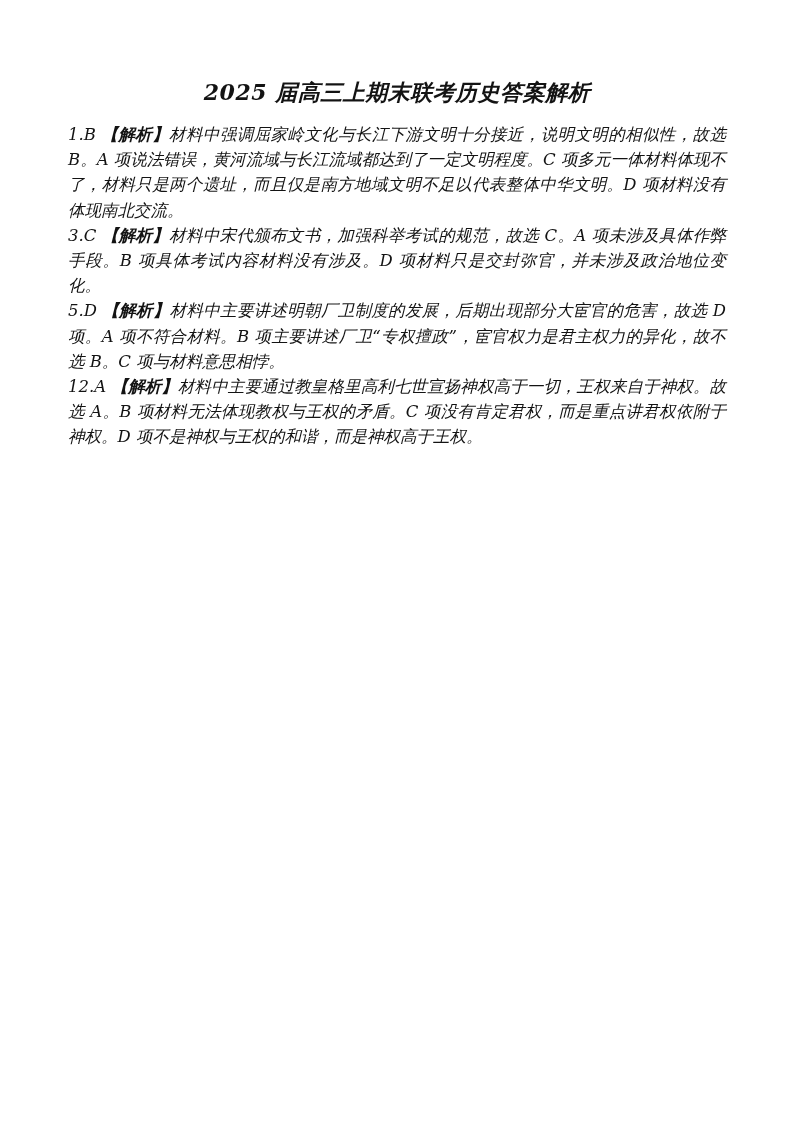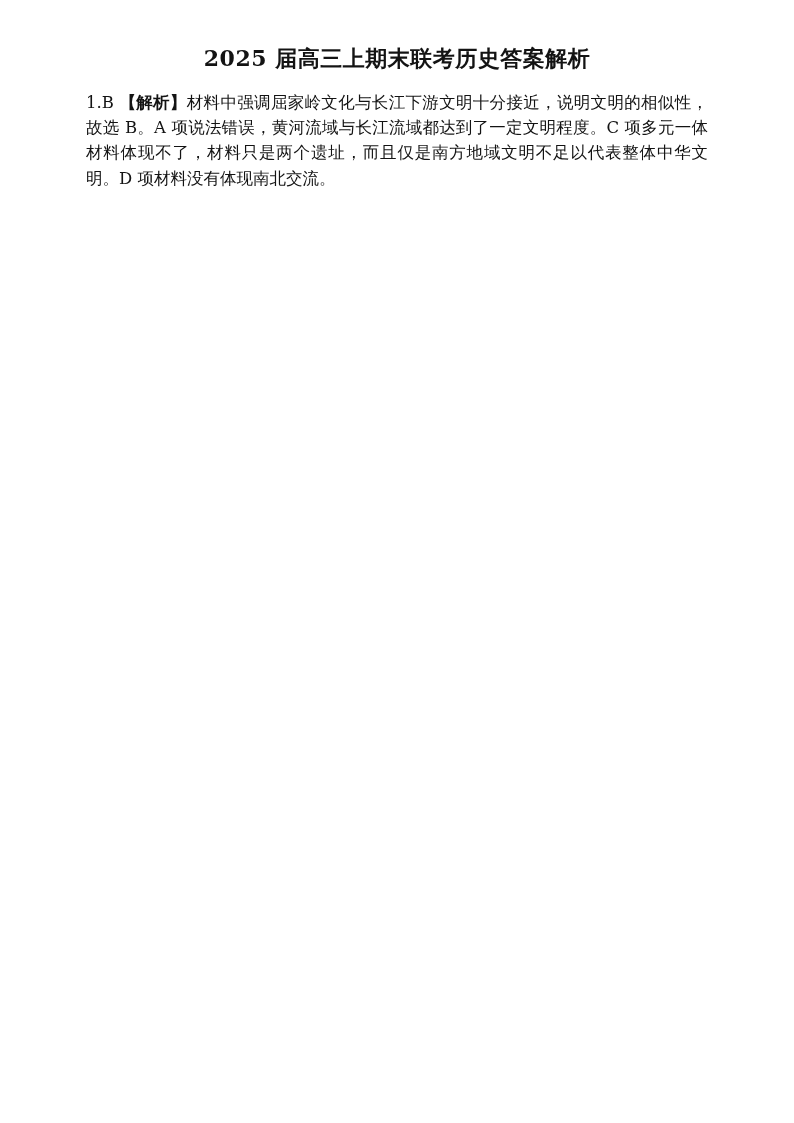"2025 届高三上期末联考历史答案解析" .page { font-style: none -> italic; padding: 44px 68px 50px 68px -> 78px 68px 50px 68px }
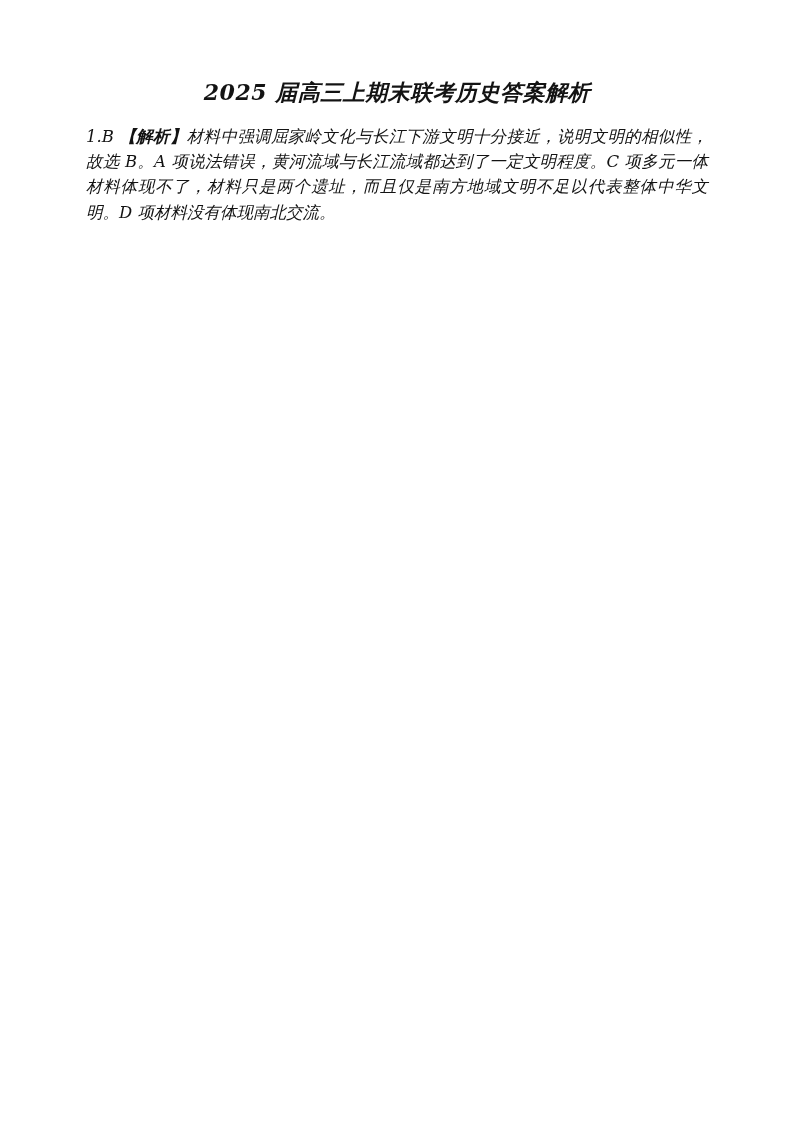"1.B" .answer-item { margin: 18px -> 0 }
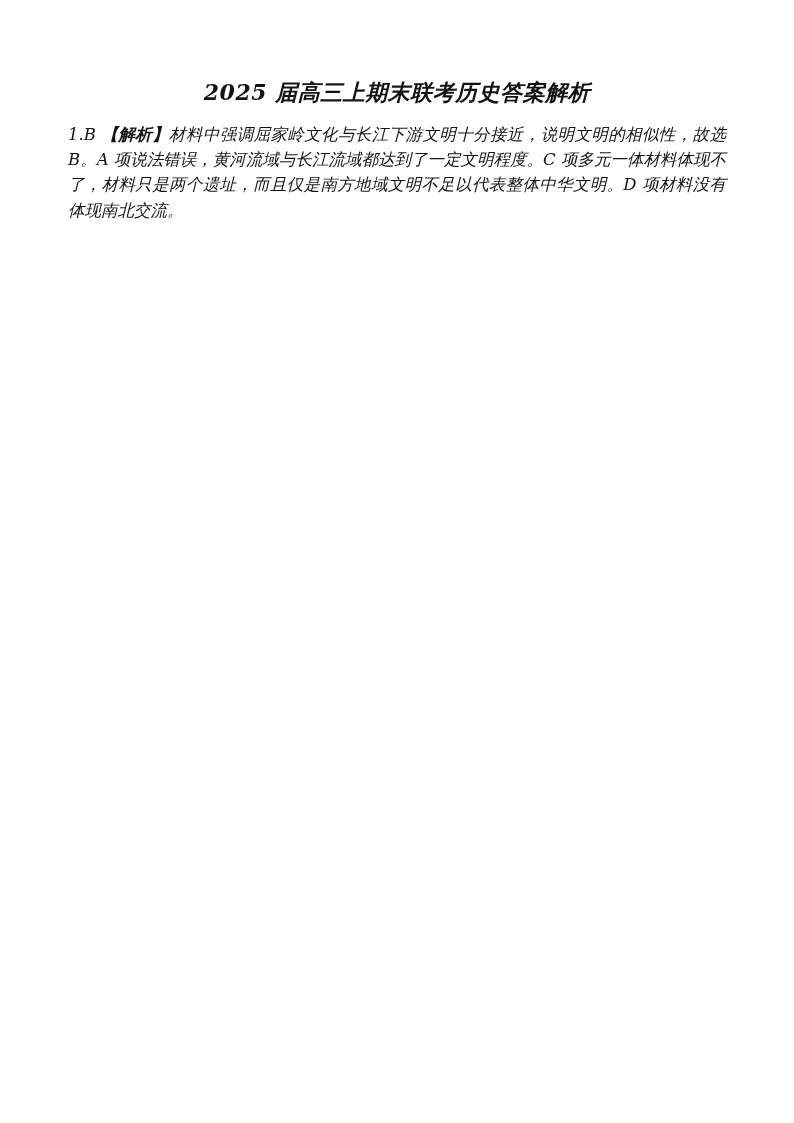"3.C 【解析】材料中宋代颁布文书，加强科举考试的规范，故选 C。A" p.answer-item { html: none -> <p><span>3.C </span><span>【解析】</span><span>材料中宋代颁布文书，加强科举考试的规范，故选 C。A 项未涉及具体作弊手段。B 项具体考试内容材料没有涉及。D 项材料只是交封弥官，并未涉及政治地位变化。</span></p> }
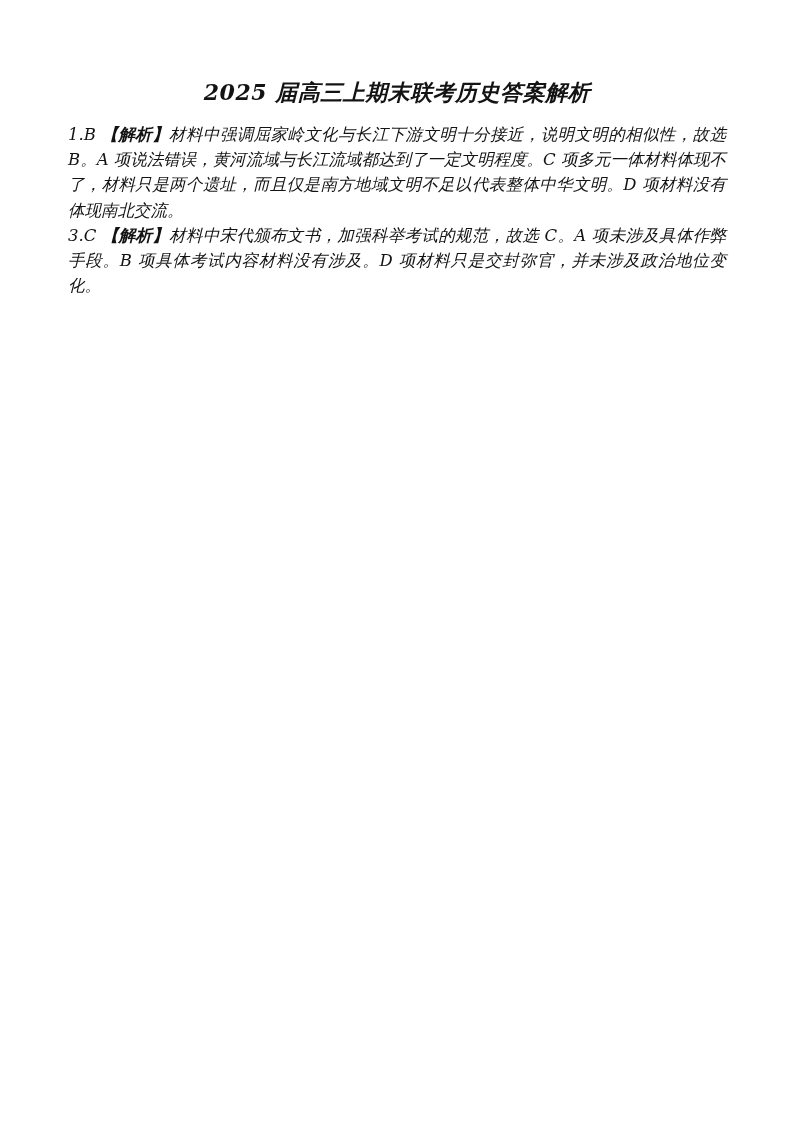"5.D 【解析】材料中主要讲述明朝厂卫制度的发展，后期出现部分大宦官的危害，故选" p.answer-item { html: none -> <p><span>5.D </span><span>【解析】</span><span>材料中主要讲述明朝厂卫制度的发展，后期出现部分大宦官的危害，故选 D 项。A 项不符合材料。B 项主要讲述厂卫“专权擅政”，宦官权力是君主权力的异化，故不选 B。C 项与材料意思相悖。</span></p> }
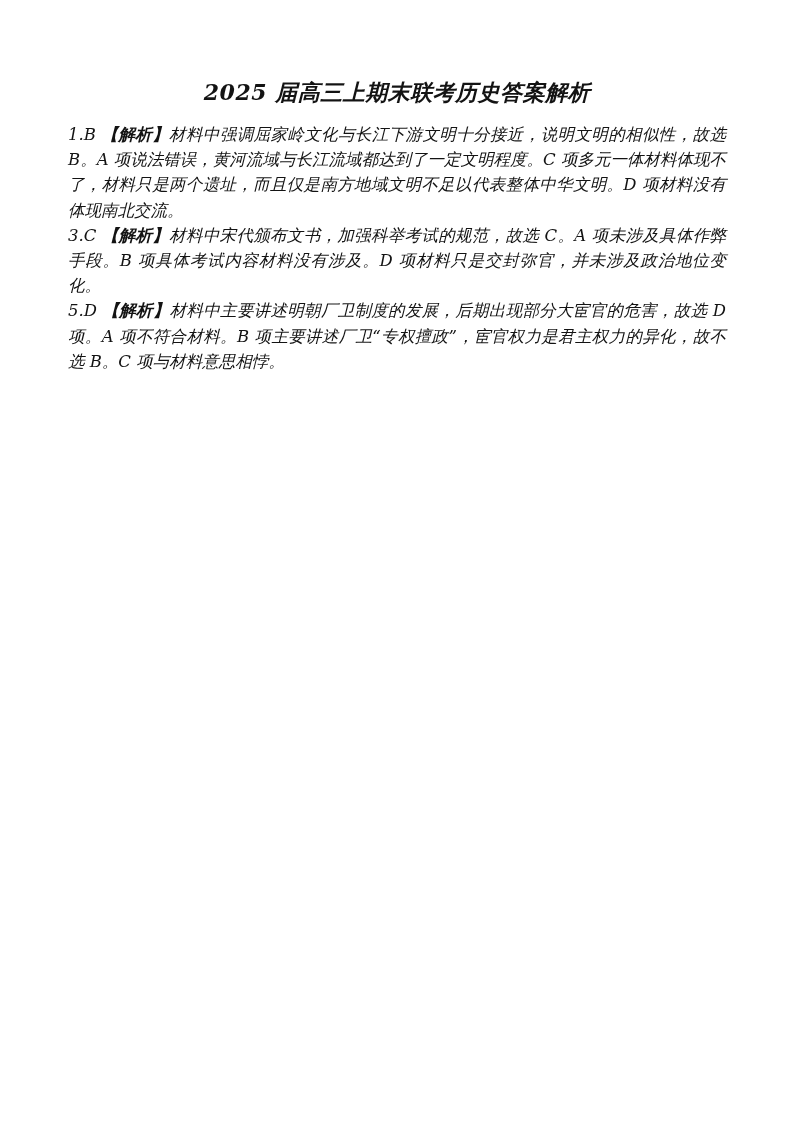"12.A" p.answer-item { html: none -> <p><span>12.A </span><span>【解析】</span><span>材料中主要通过教皇格里高利七世宣扬神权高于一切，王权来自于神权。故选 A。B 项材料无法体现教权与王权的矛盾。C 项没有肯定君权，而是重点讲君权依附于神权。D 项不是神权与王权的和谐，而是神权高于王权。</span></p> }
